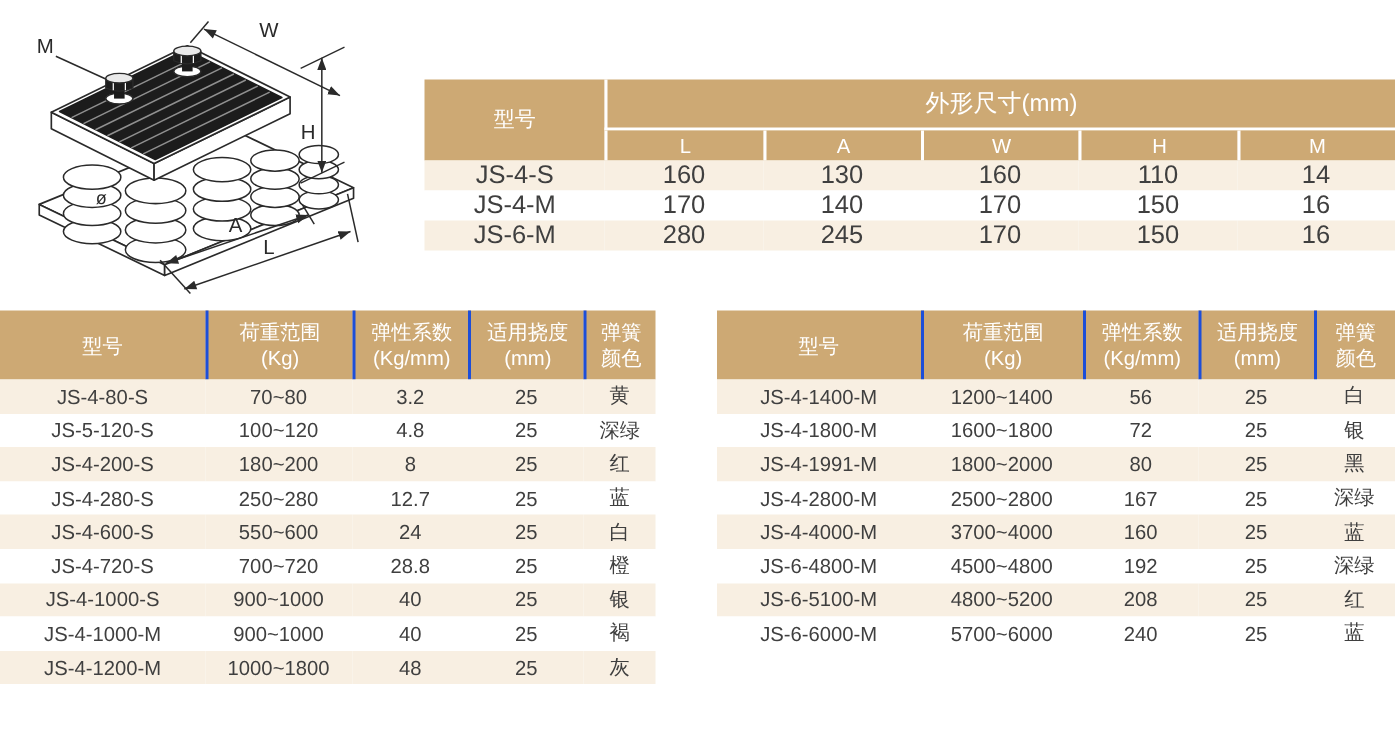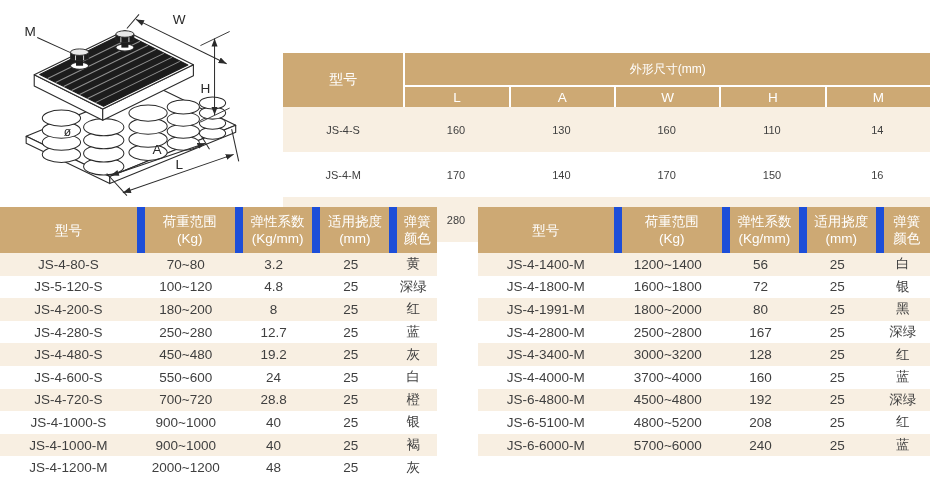"外形尺寸(mm)" .dim-table .group-th { font-size: 12px -> 16px }
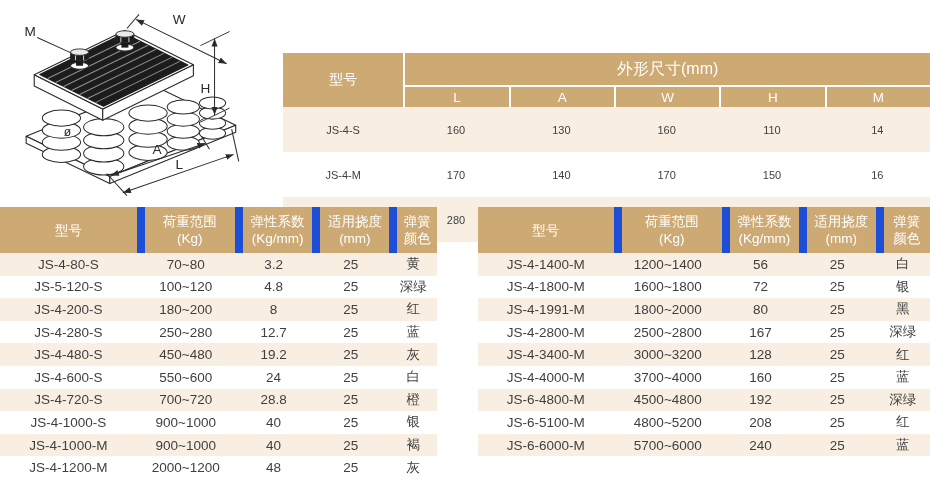"JS-4-S" .dim-table td { font-size: 11px -> 17px; height: 45px -> 19px }
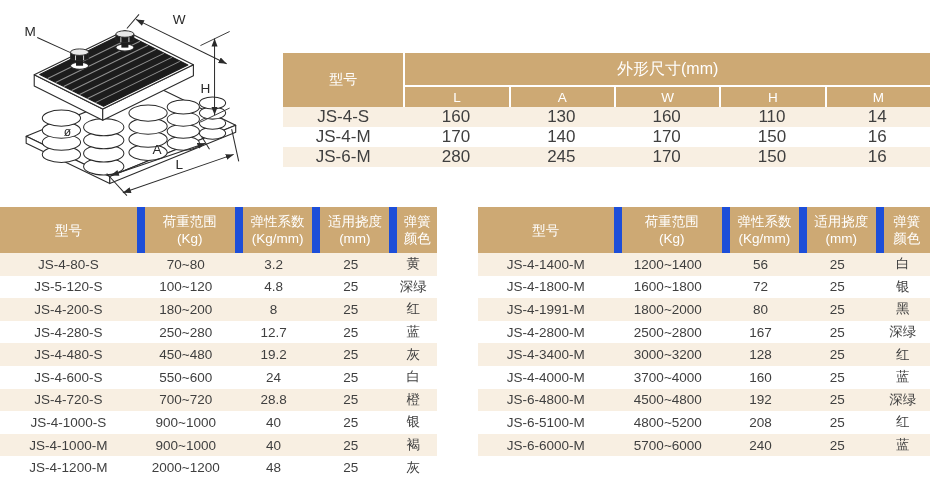"荷重范围" .spec th + th { border-left: 8px solid #1d4ed8 -> 2px solid #1d4ed8 }
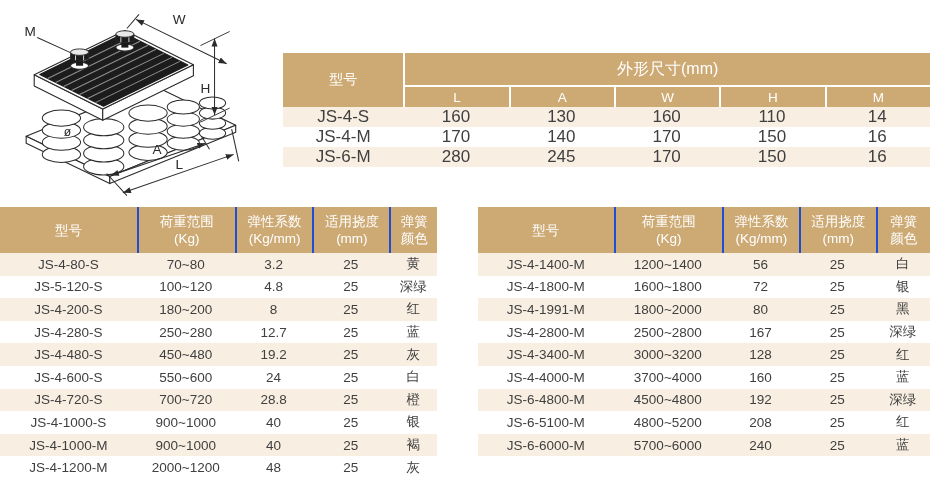"JS-4-480-S" tr { html: <tr> <td>JS-4-480-S</td> <td>450~480</td> <td>19.2</td> <td>25</td> <td>灰</td> </tr> -> none }
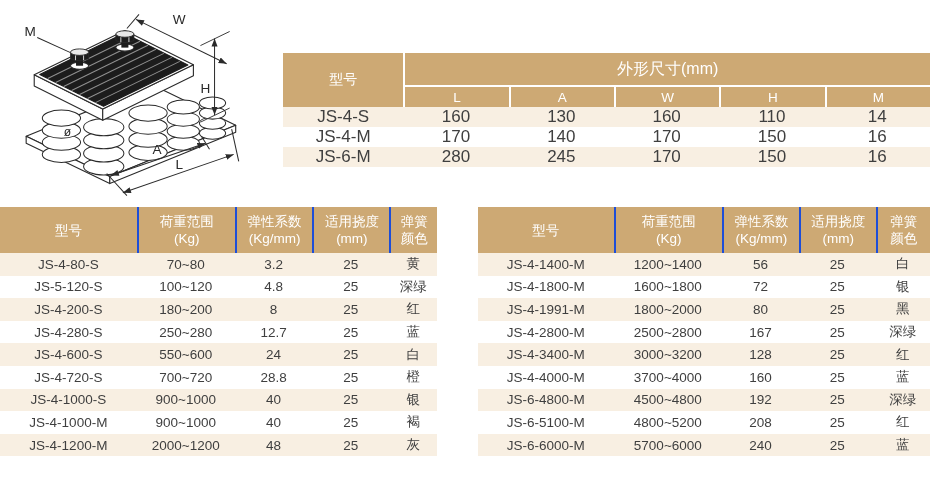"JS-4-3400-M" tr { html: <tr> <td>JS-4-3400-M</td> <td>3000~3200</td> <td>128</td> <td>25</td> <td>红</td> </tr> -> none }
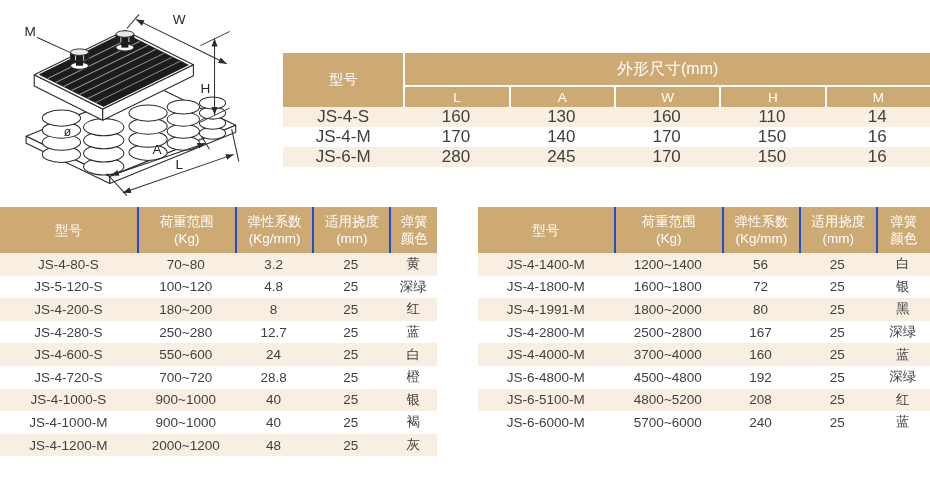"2000~1200" td { text: 2000~1200 -> 1000~1800 }
